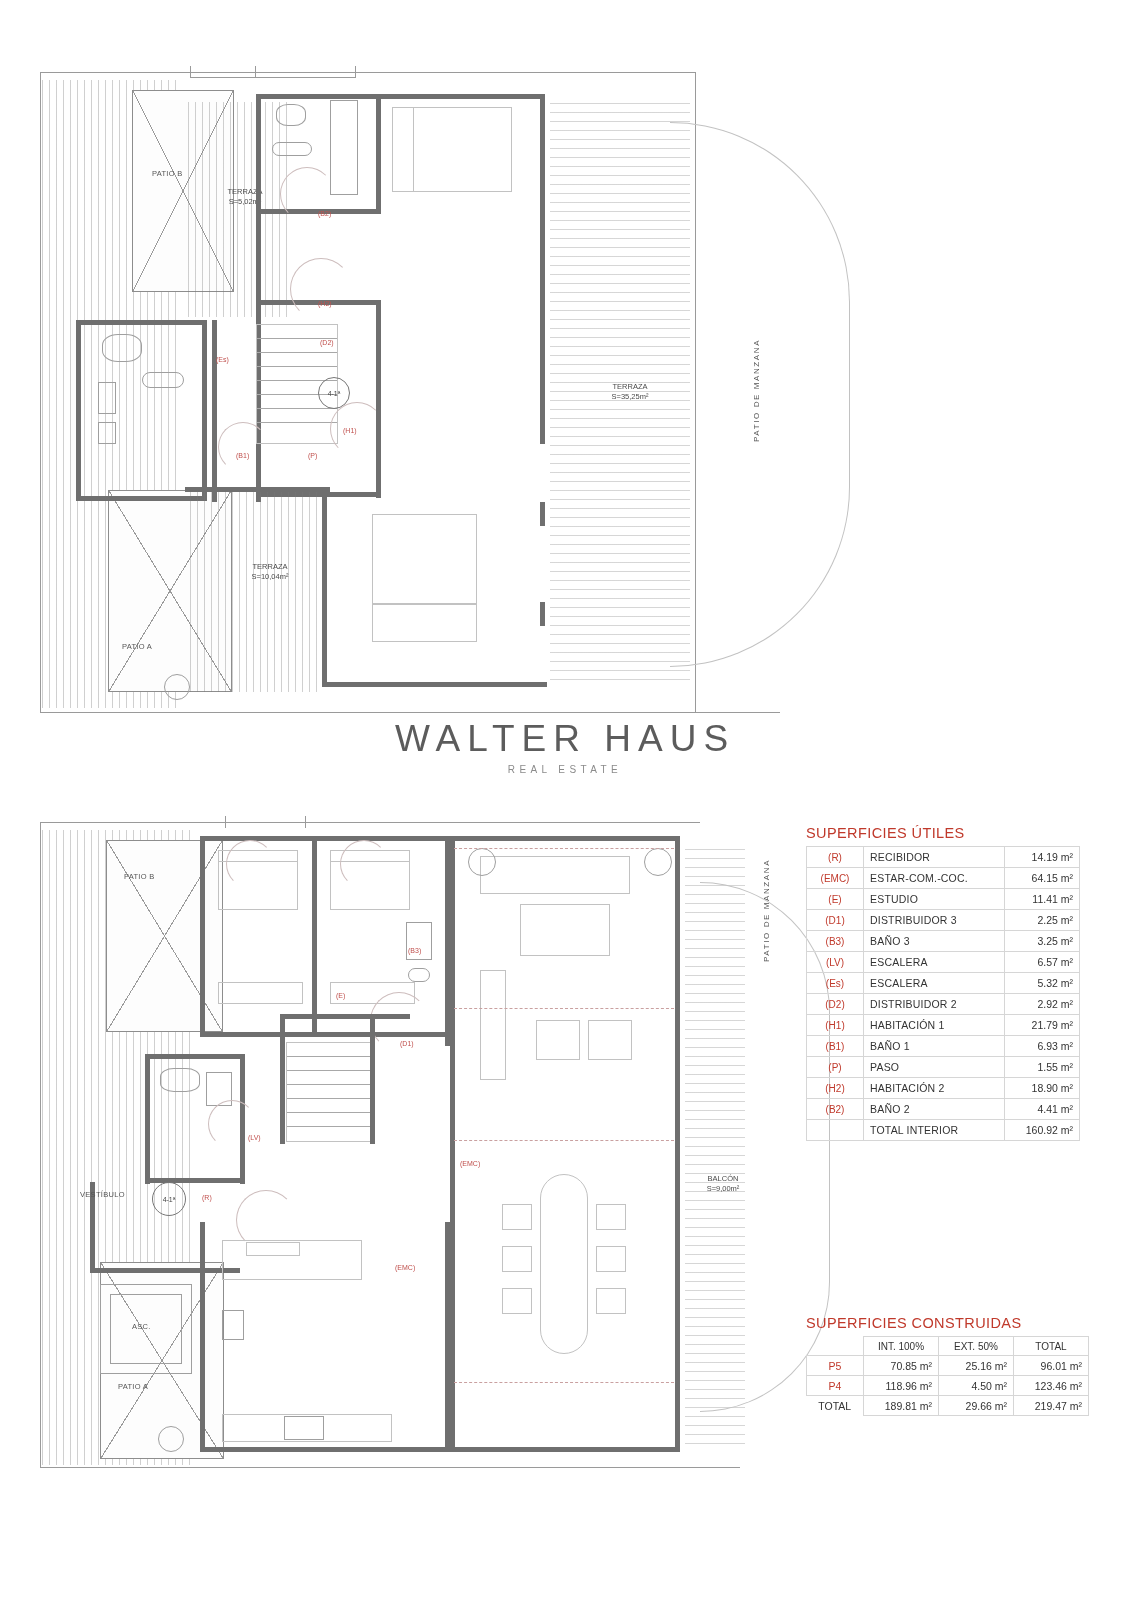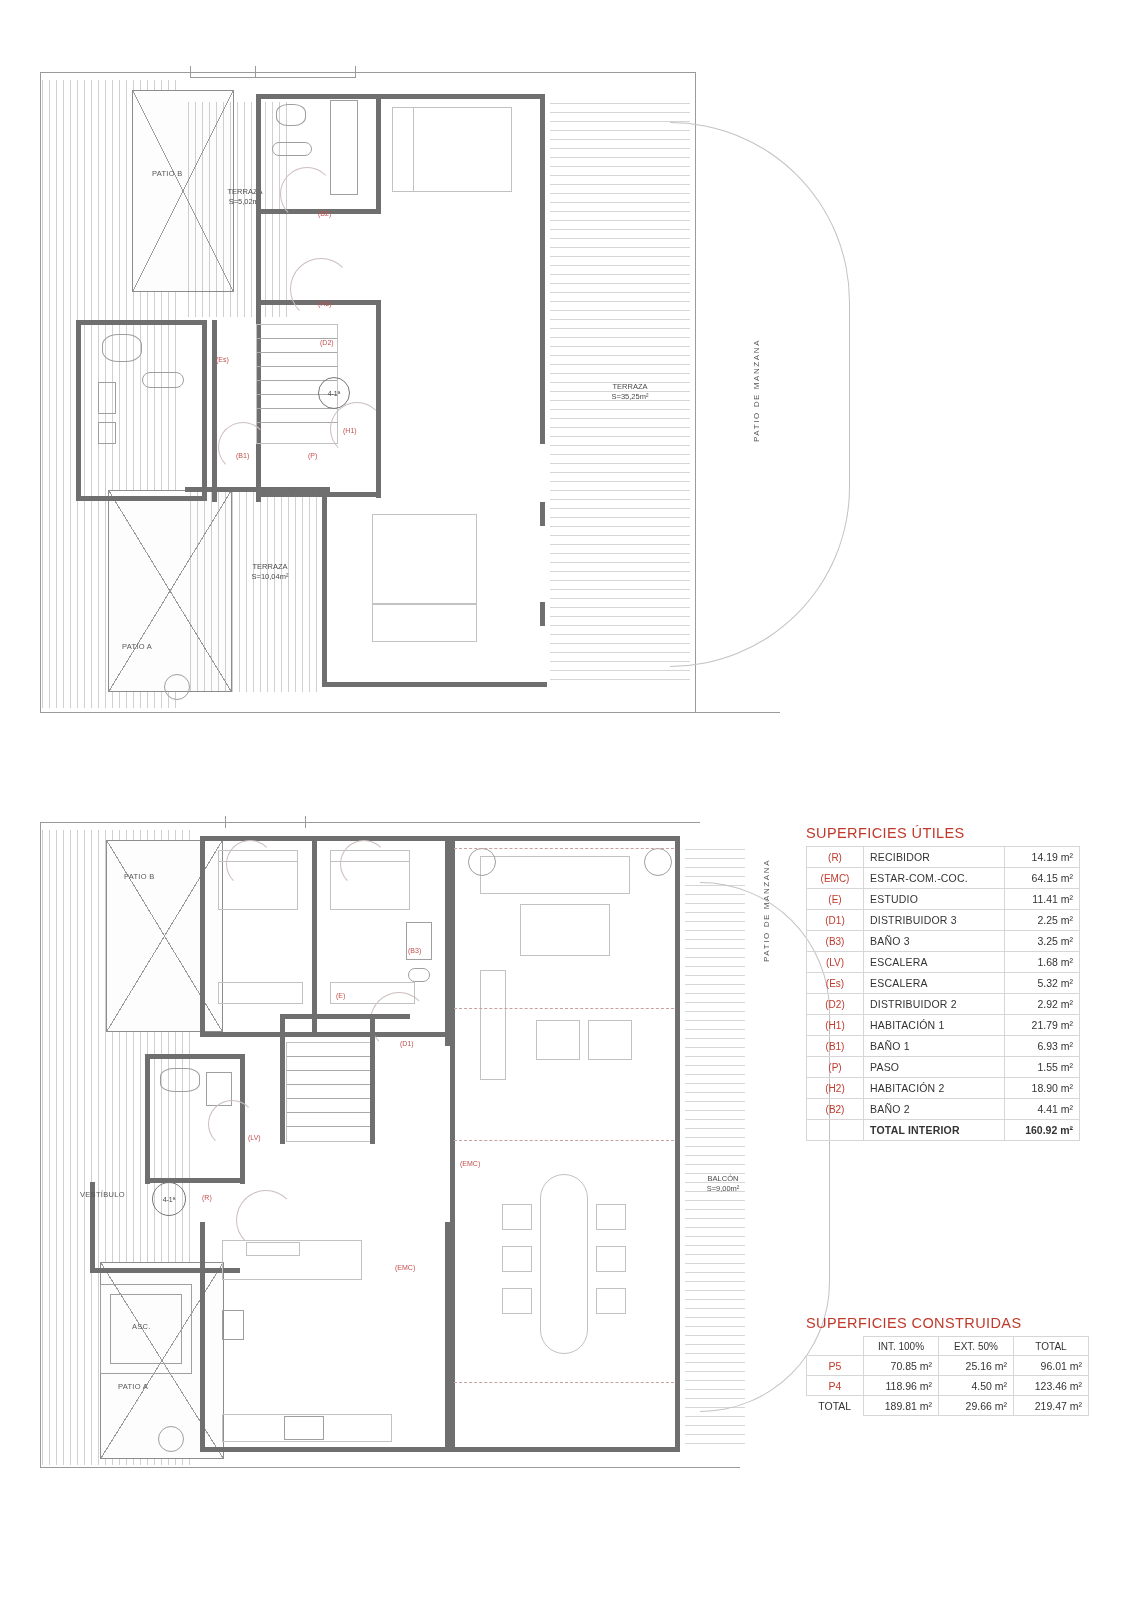"WALTER HAUS" div.brand-main { html: none -> <div>WALTER HAUS</div> }
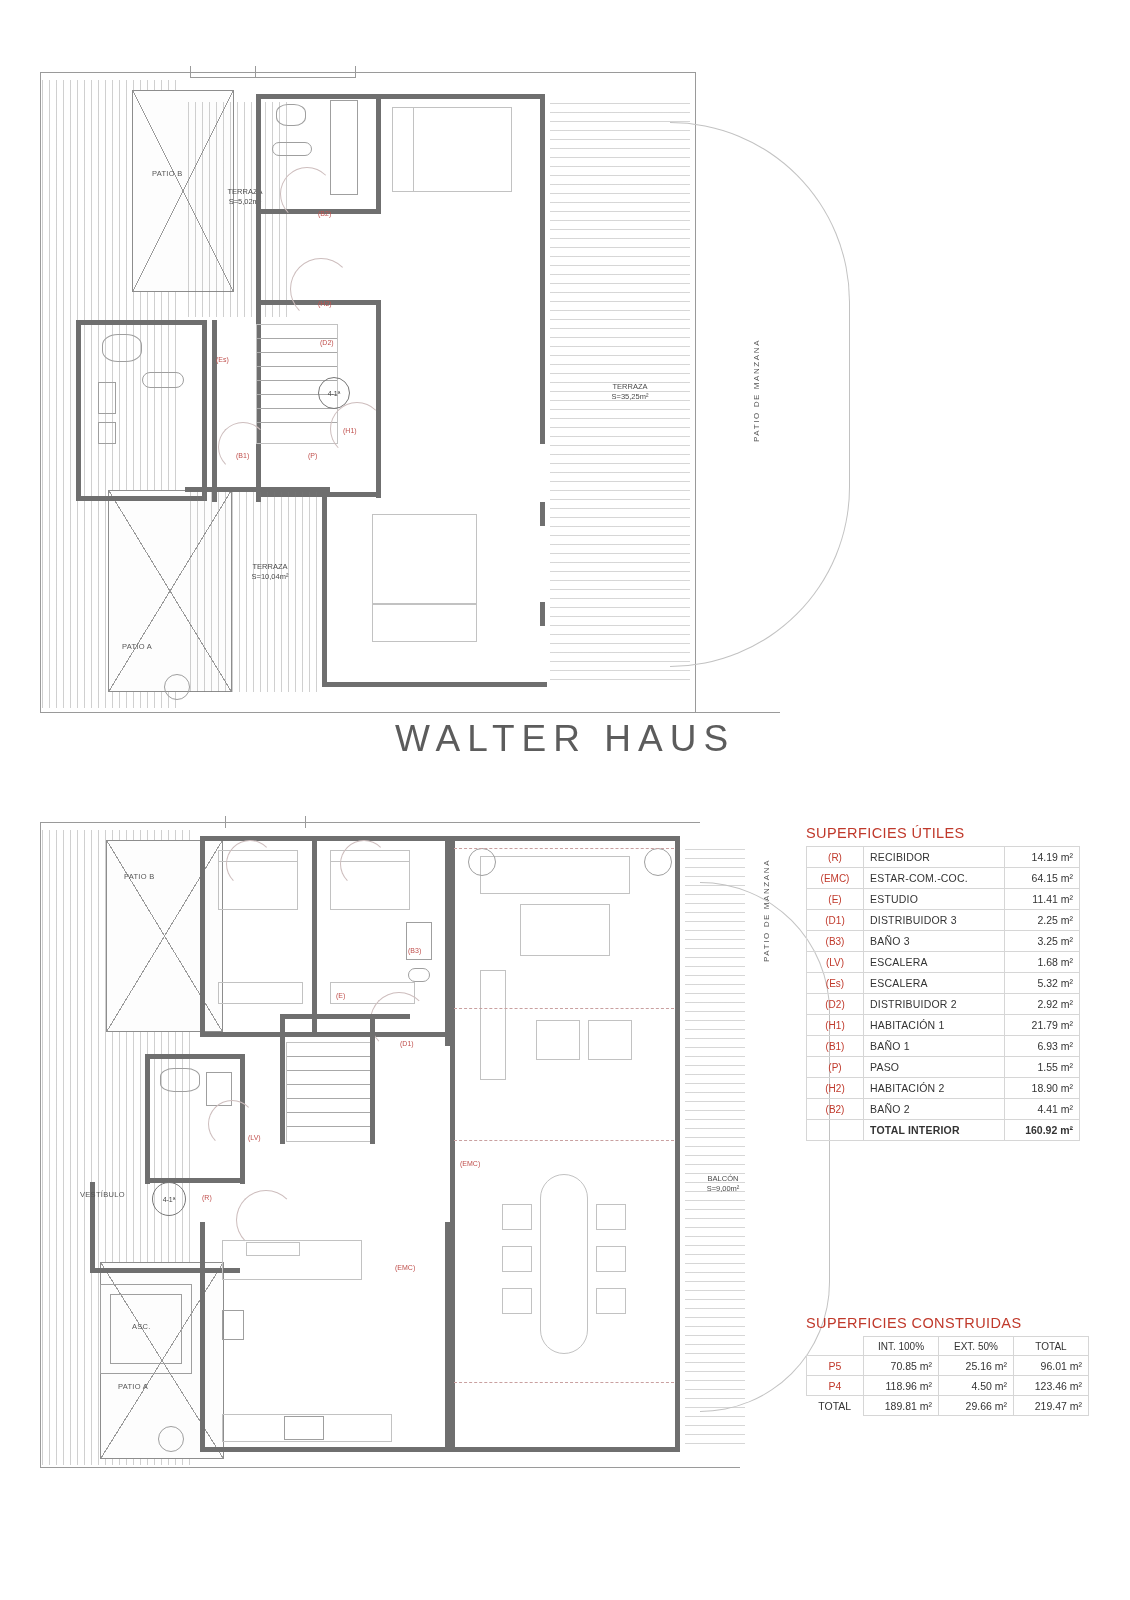"REAL ESTATE" div.brand-sub { html: none -> <div>REAL ESTATE</div> }
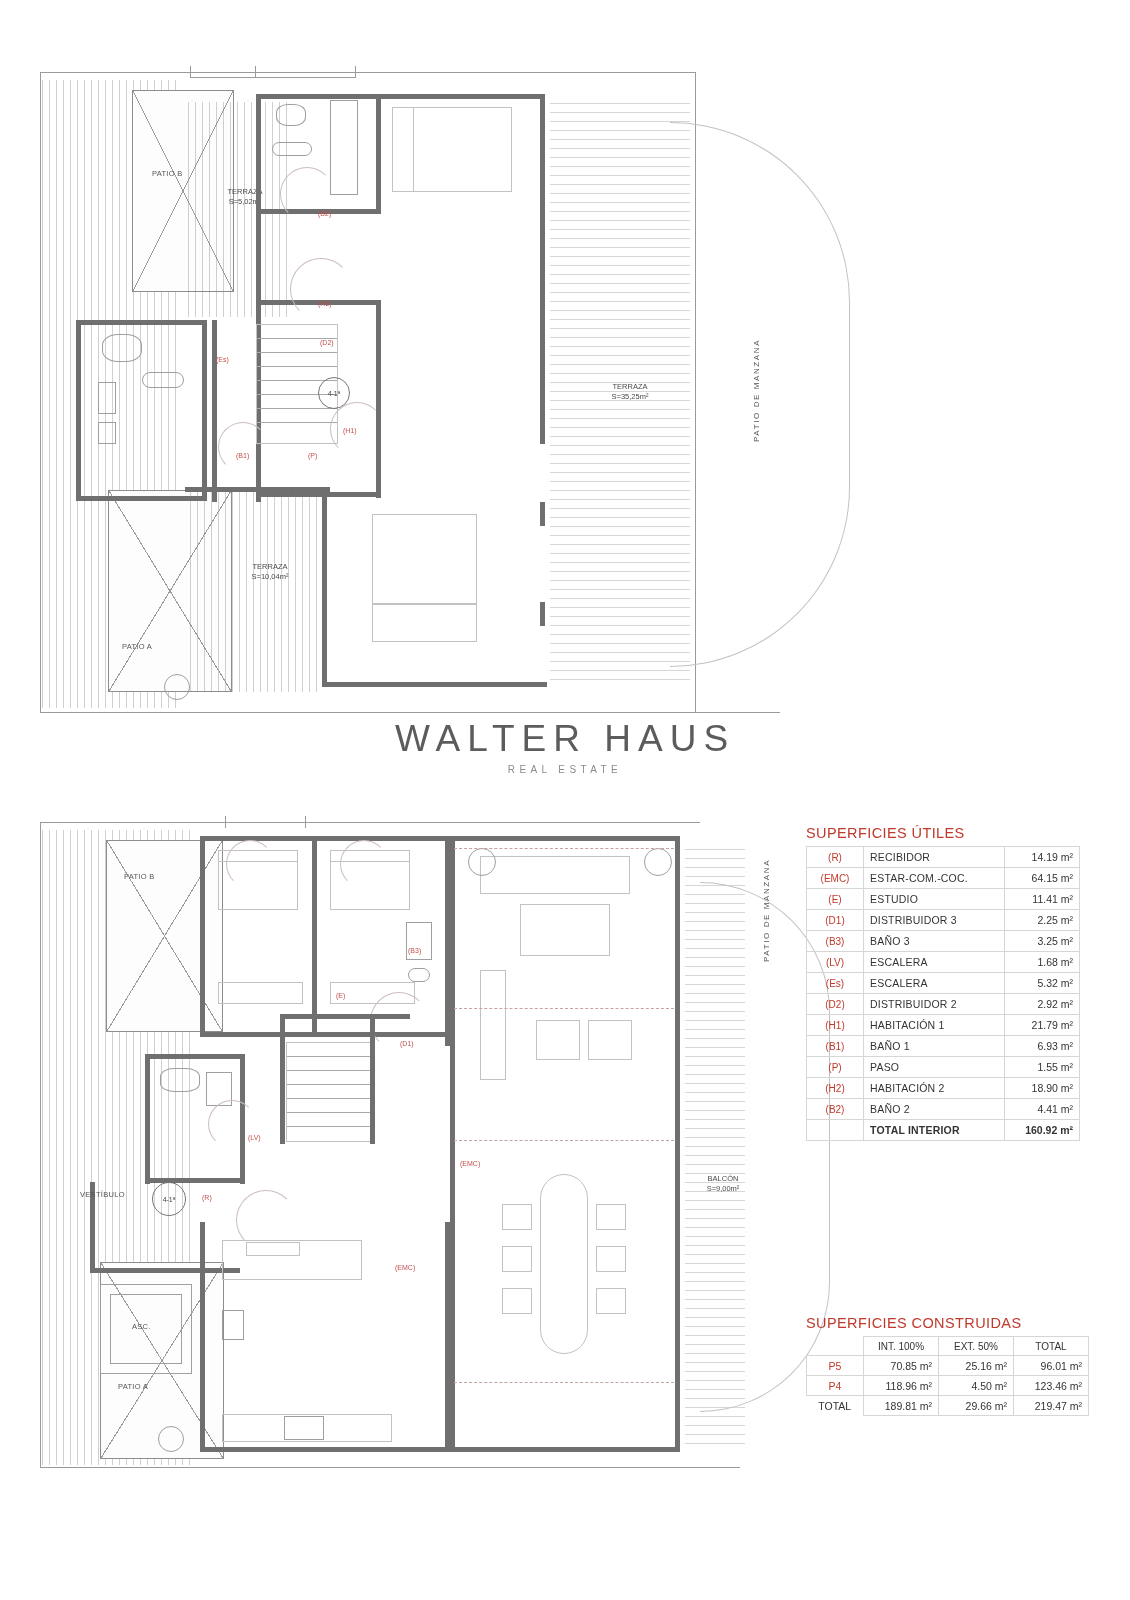"1.68 m²" td.val { text: 1.68 -> 6.57 }
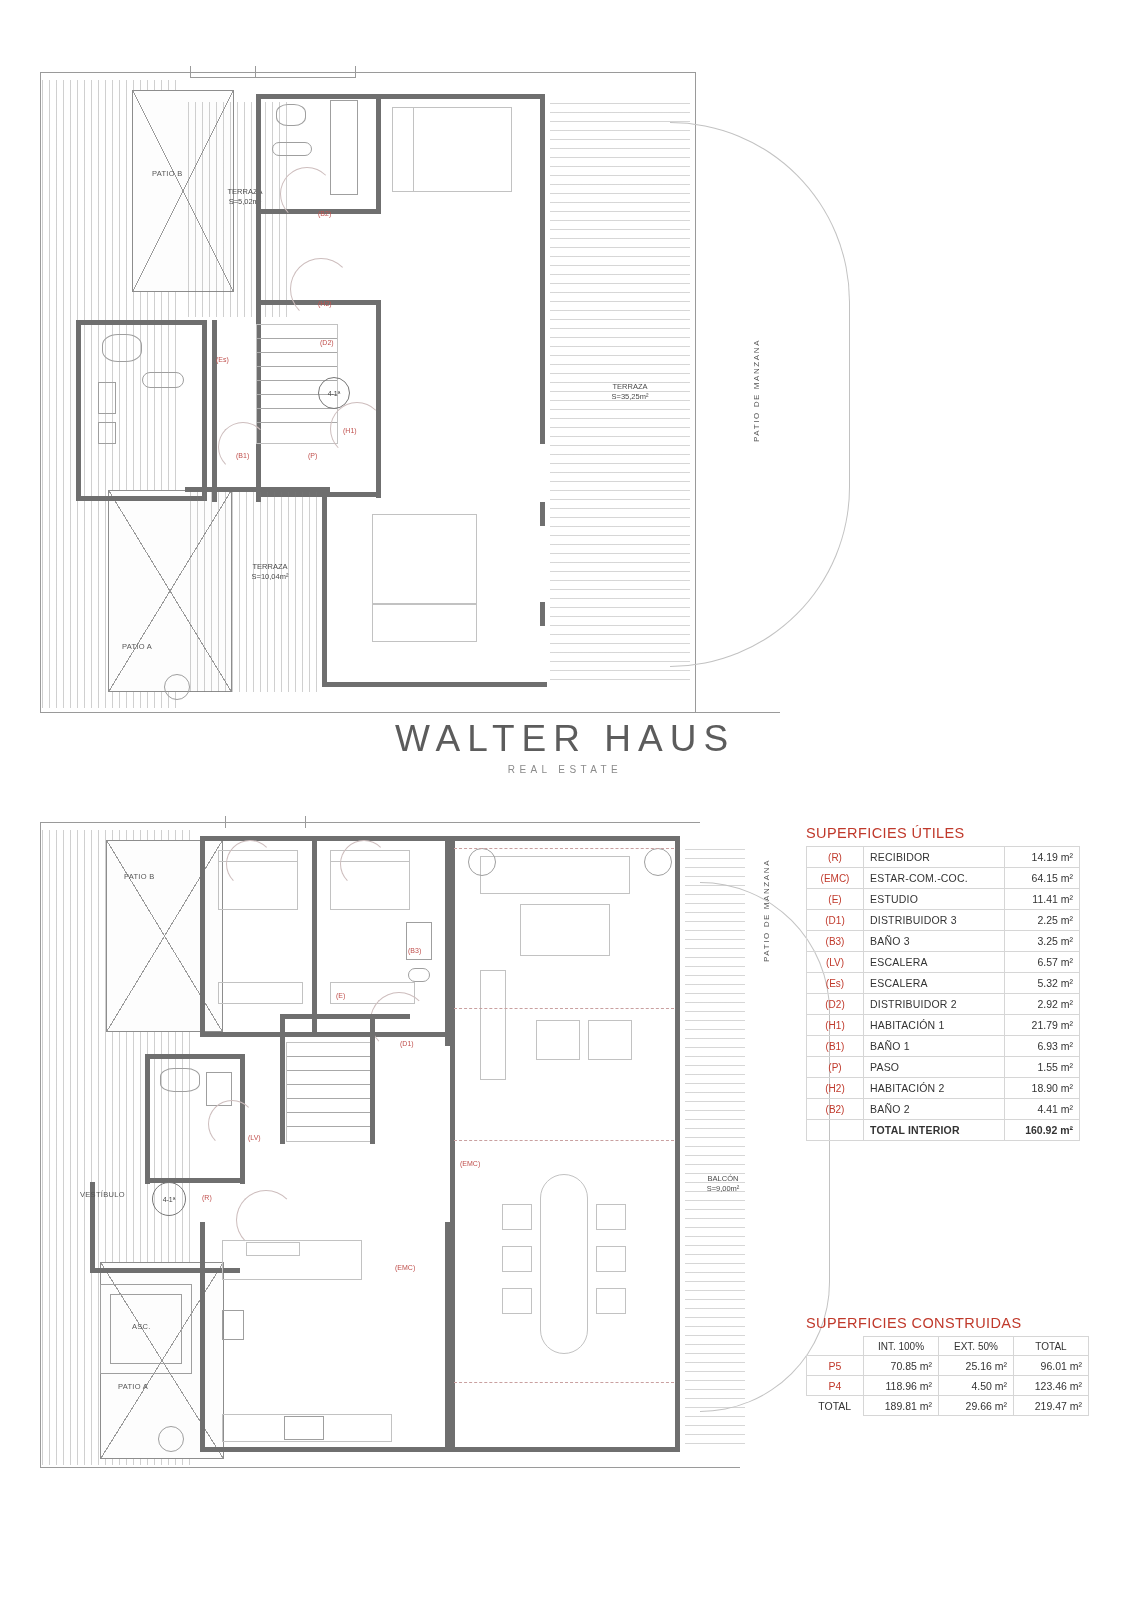"TOTAL INTERIOR" tr.total td { font-weight: bold -> none }
